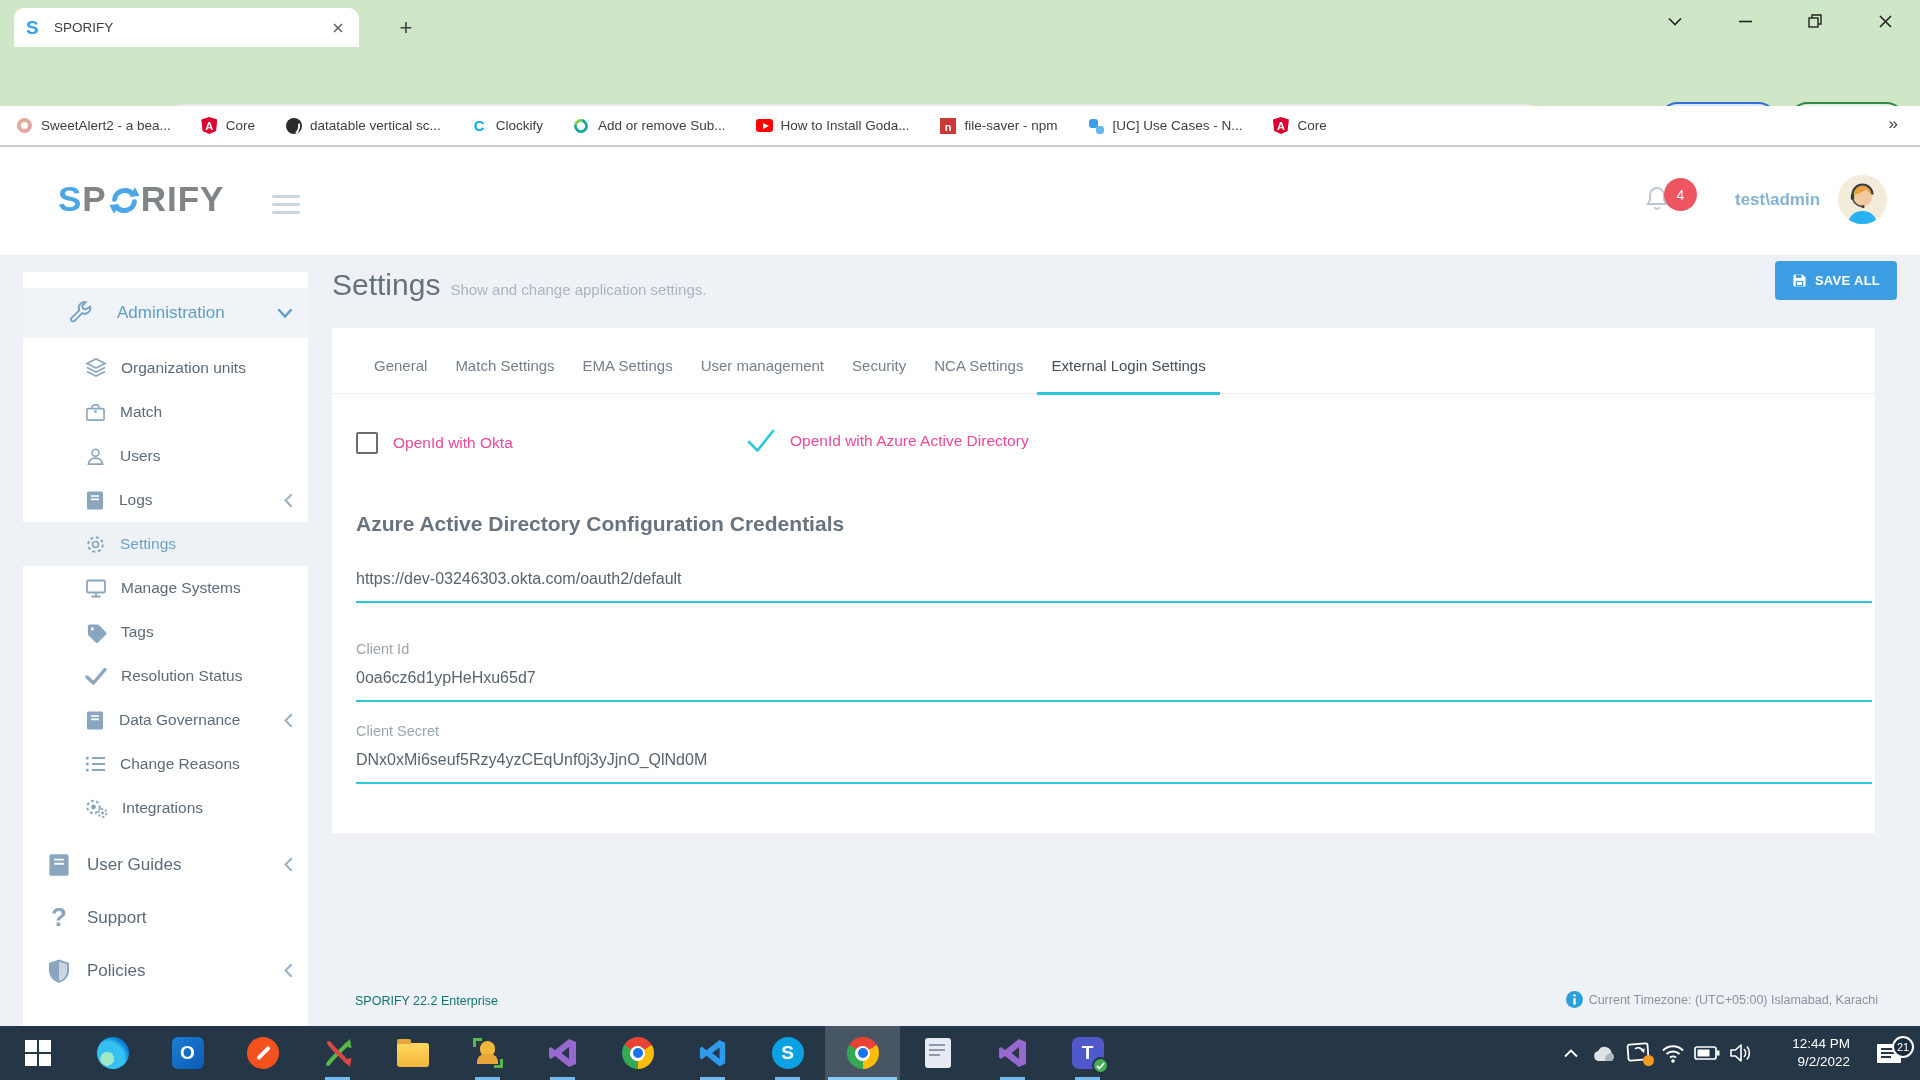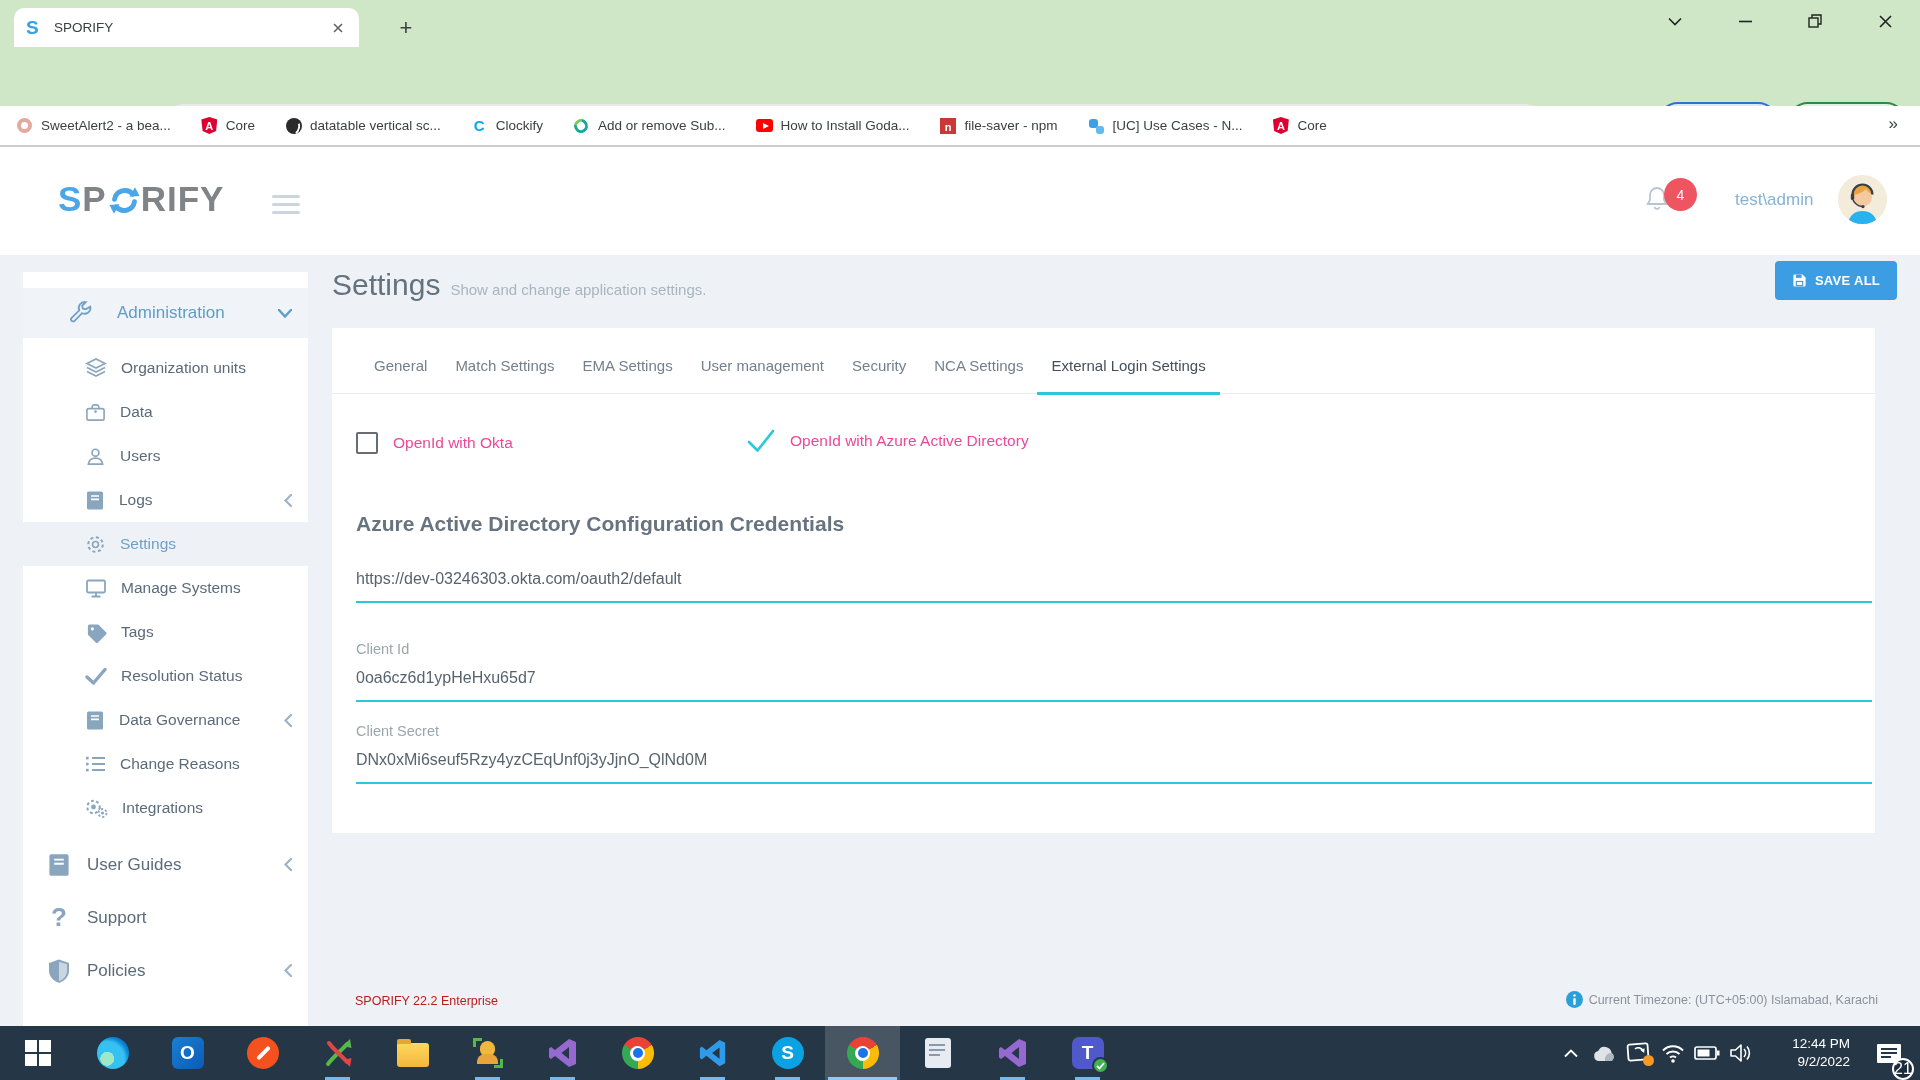"test\admin" .uname { font-weight: 400 -> 700 }
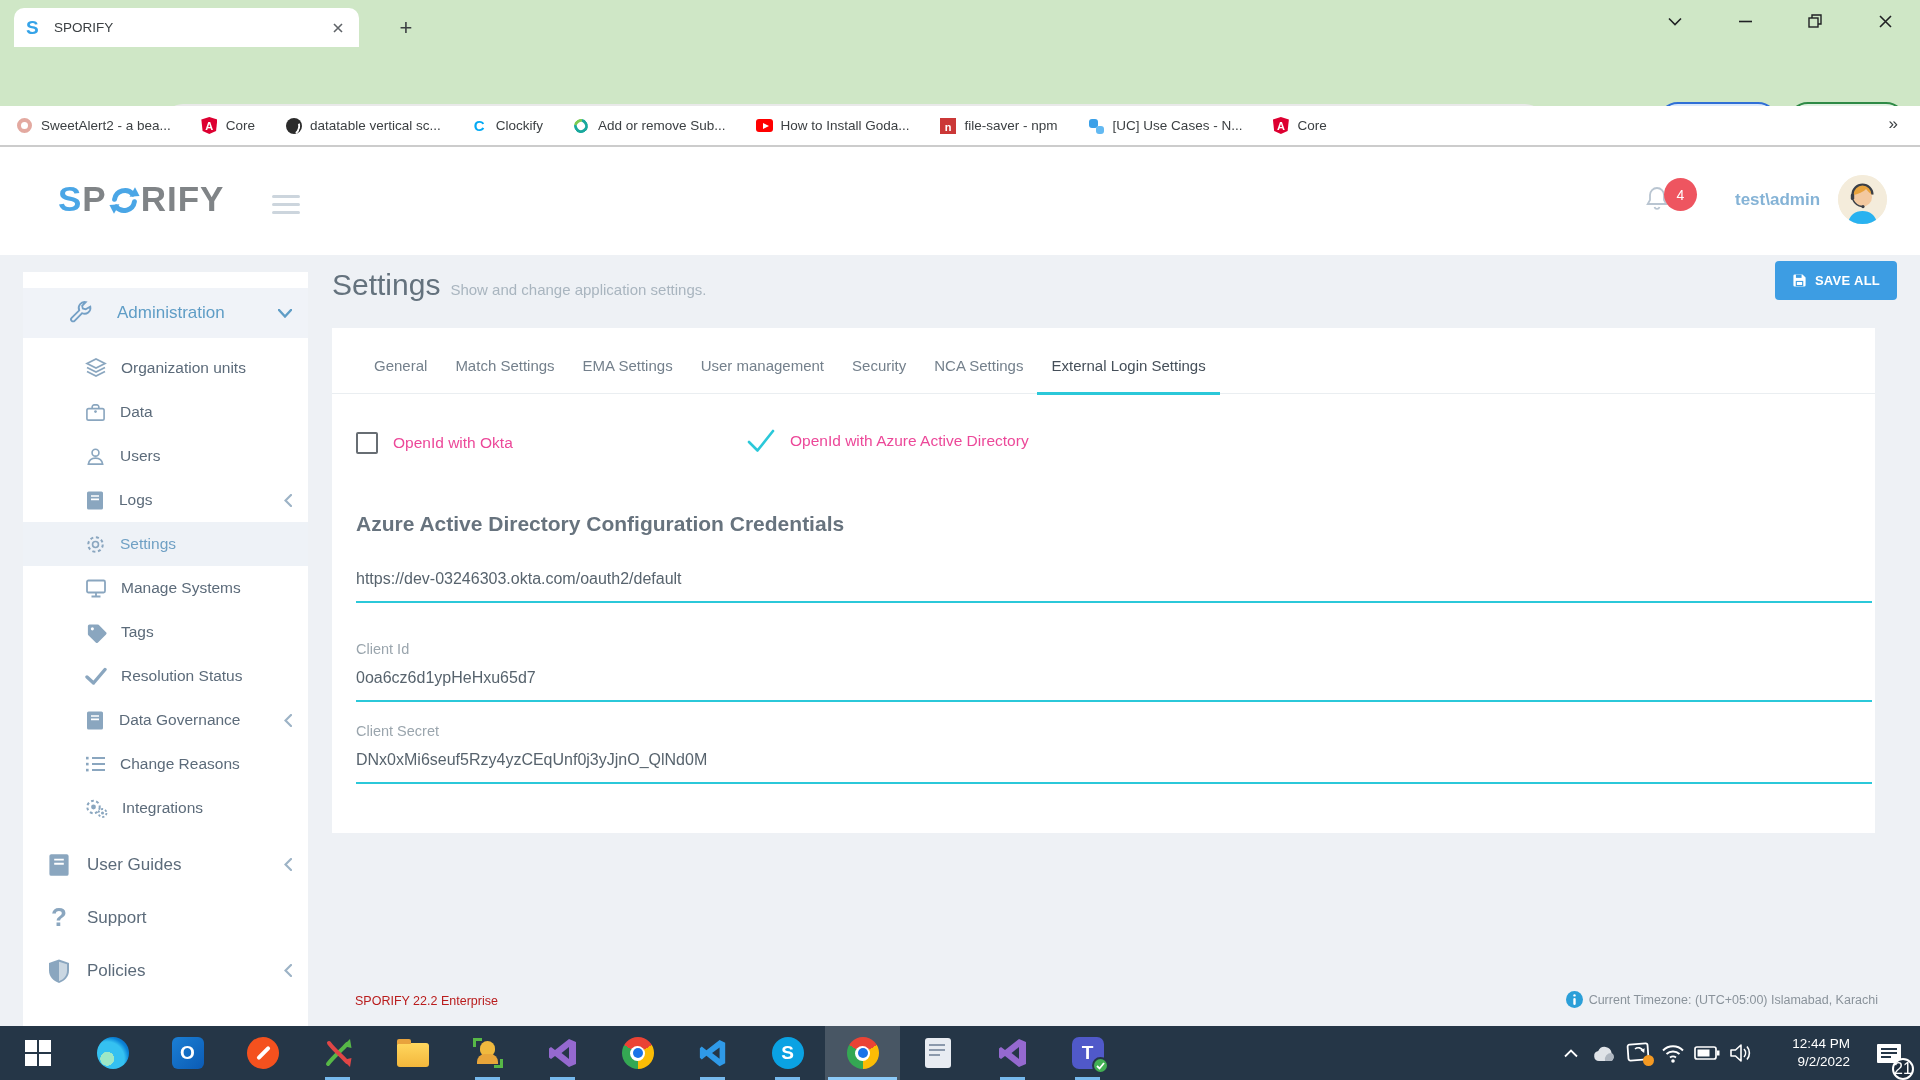"Data" span.si-label { text: Data -> Match }
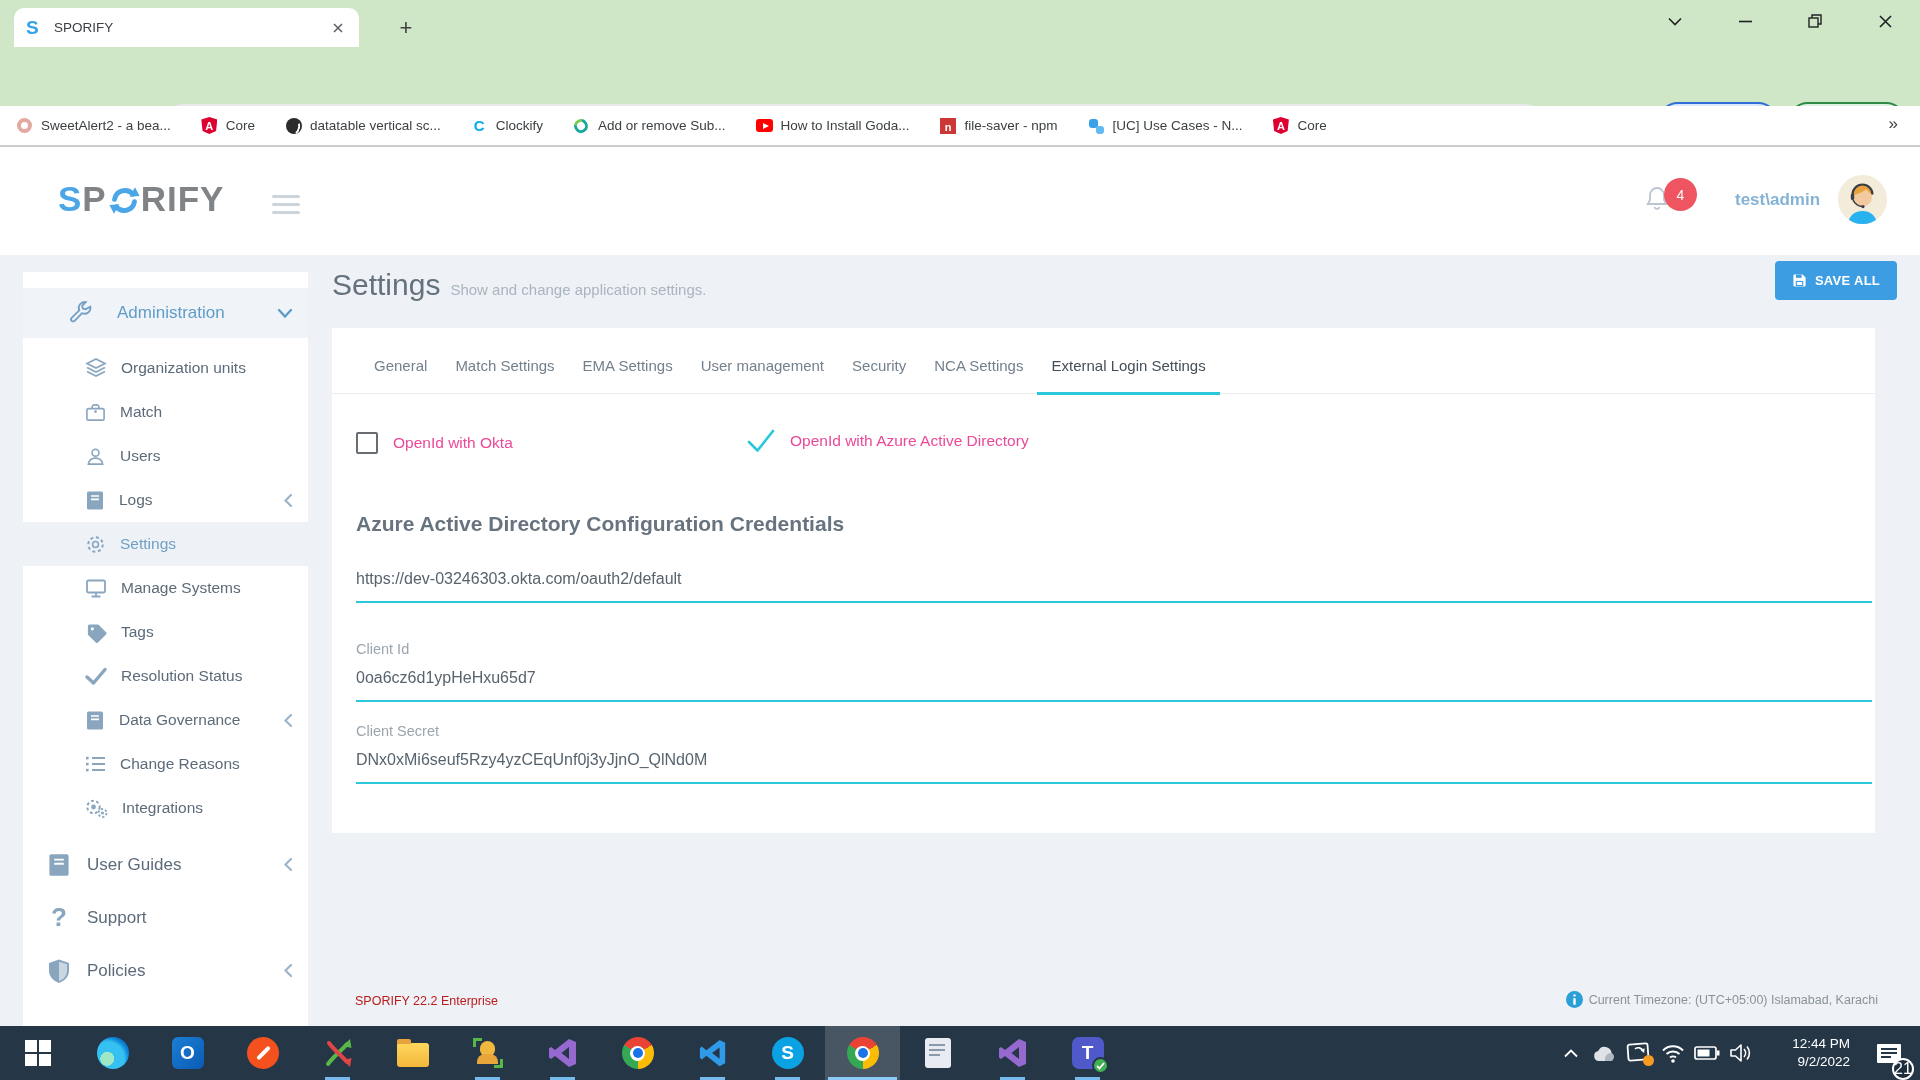"SPORIFY 22.2 Enterprise" .footer-left { color: #b91c1c -> #0f766e }
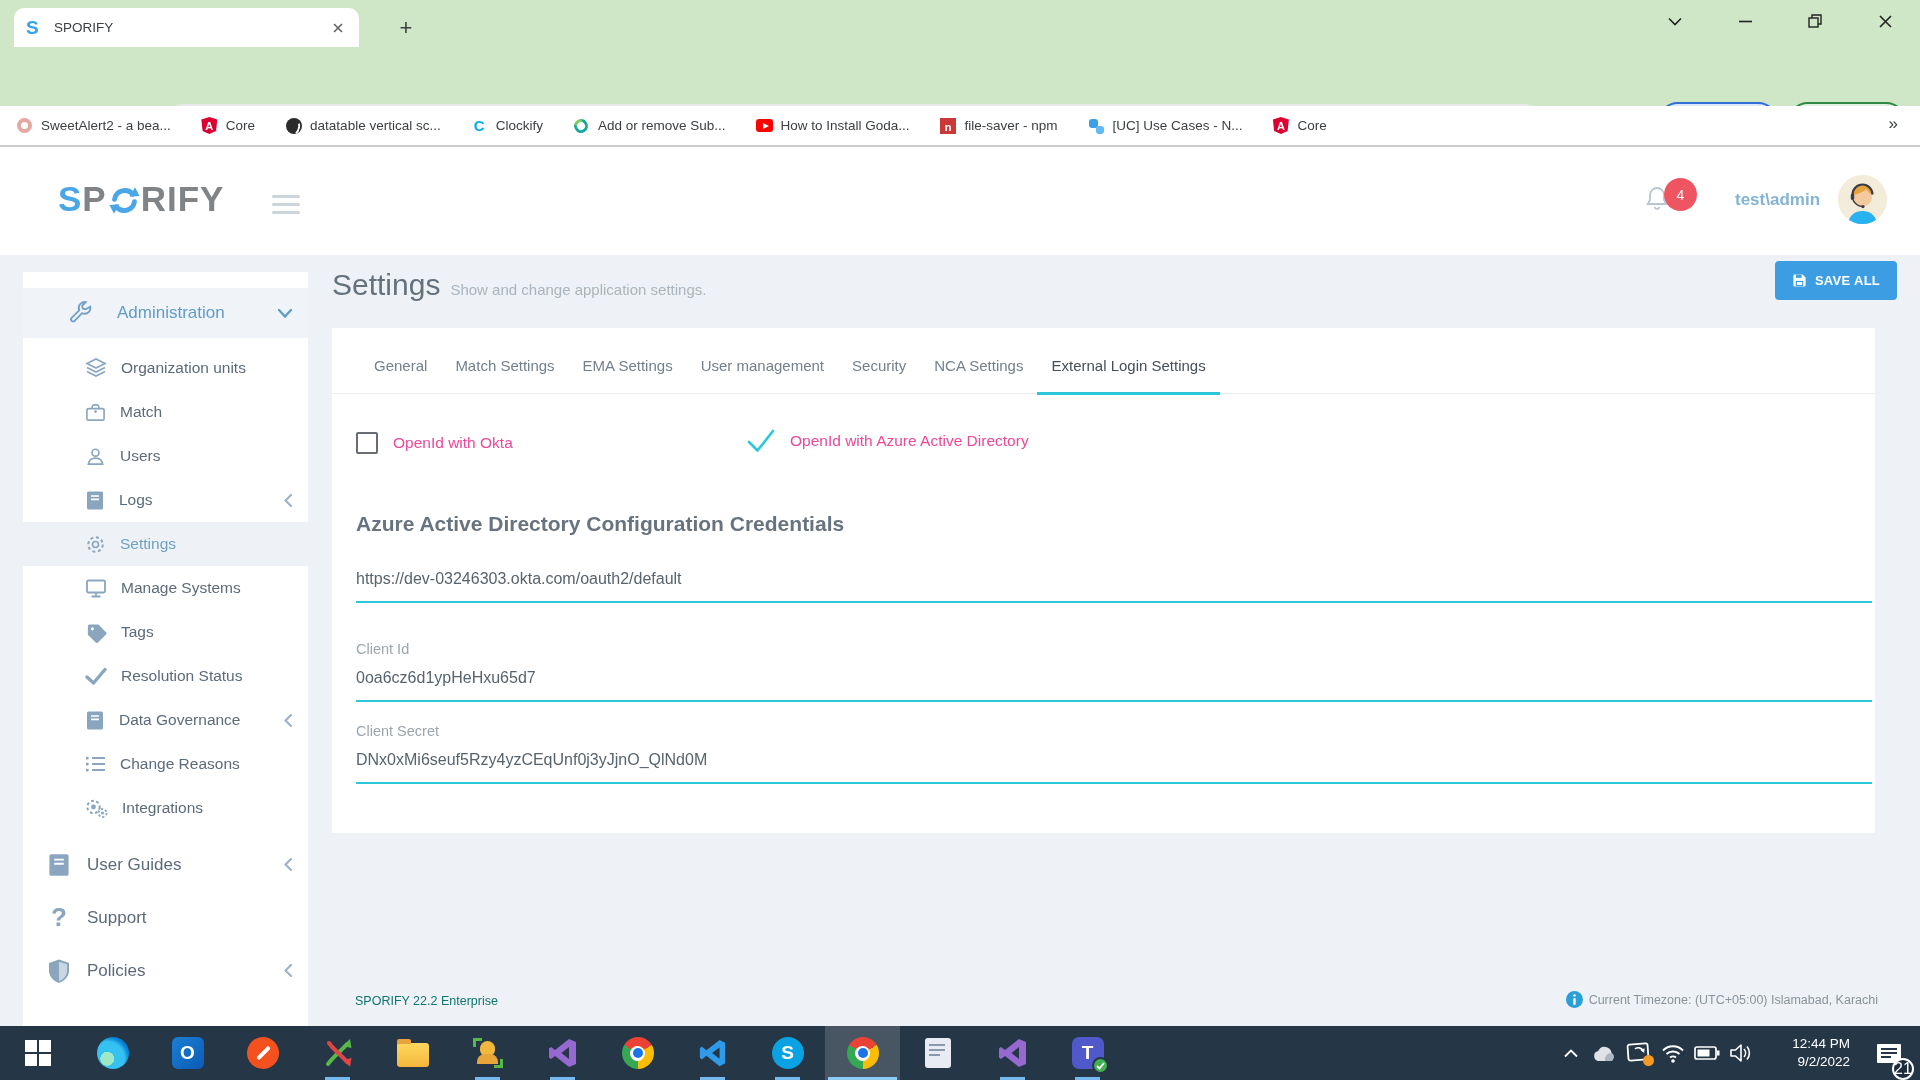"21" .notif .nbadge { bottom: 0 -> 22px; font-size: 16px -> 11px }
